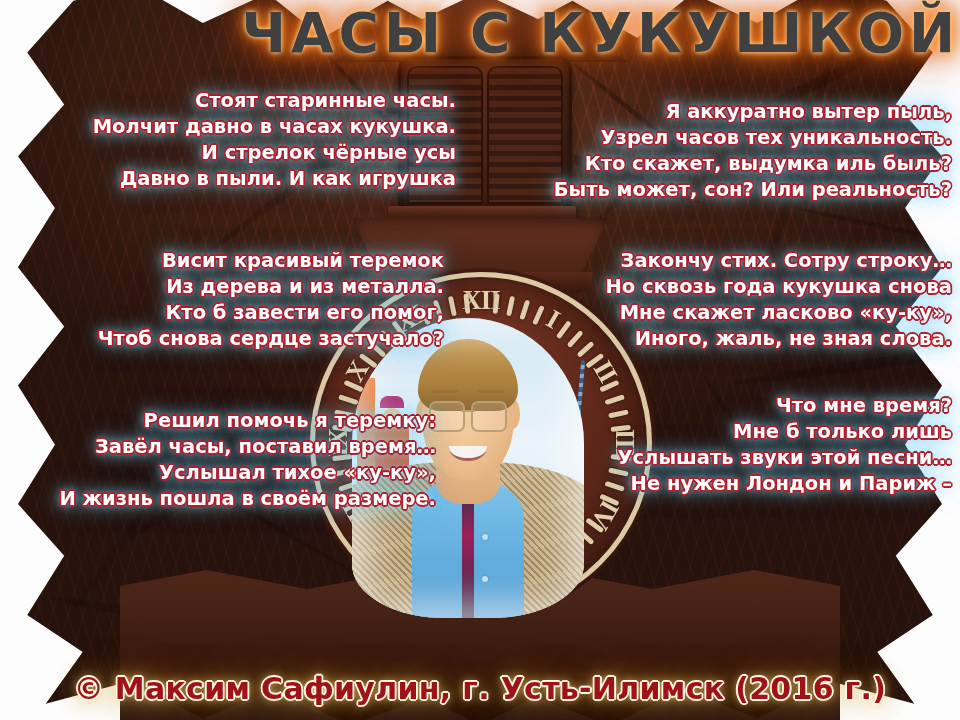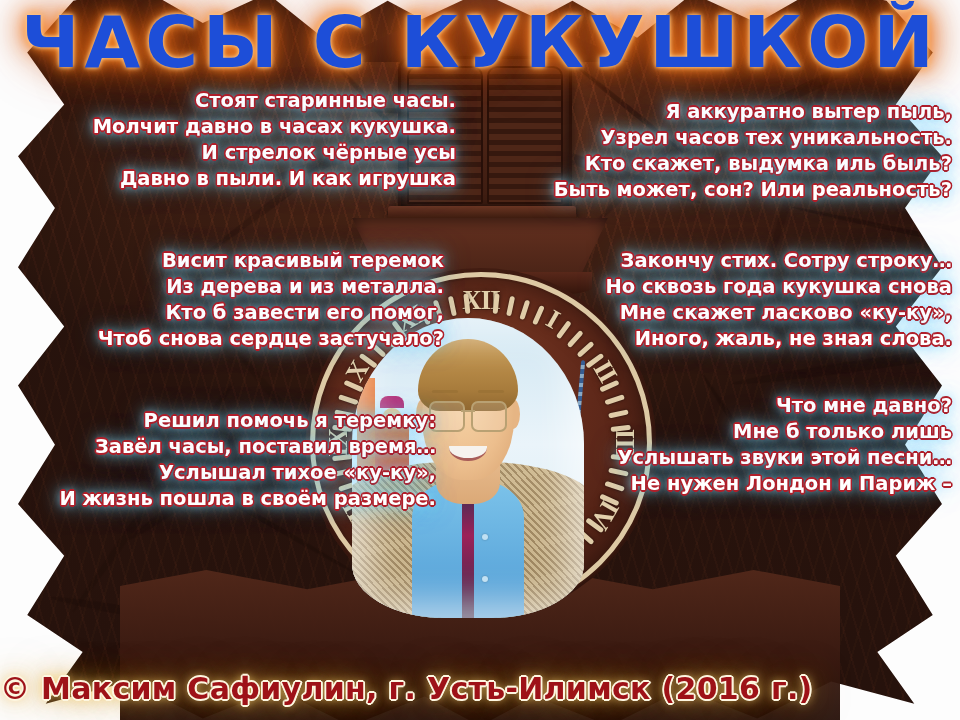"ЧАСЫ С КУКУШКОЙ" .title { color: #1d4ed8 -> #404040; font-size: 72px -> 55px; text-align: center -> right }
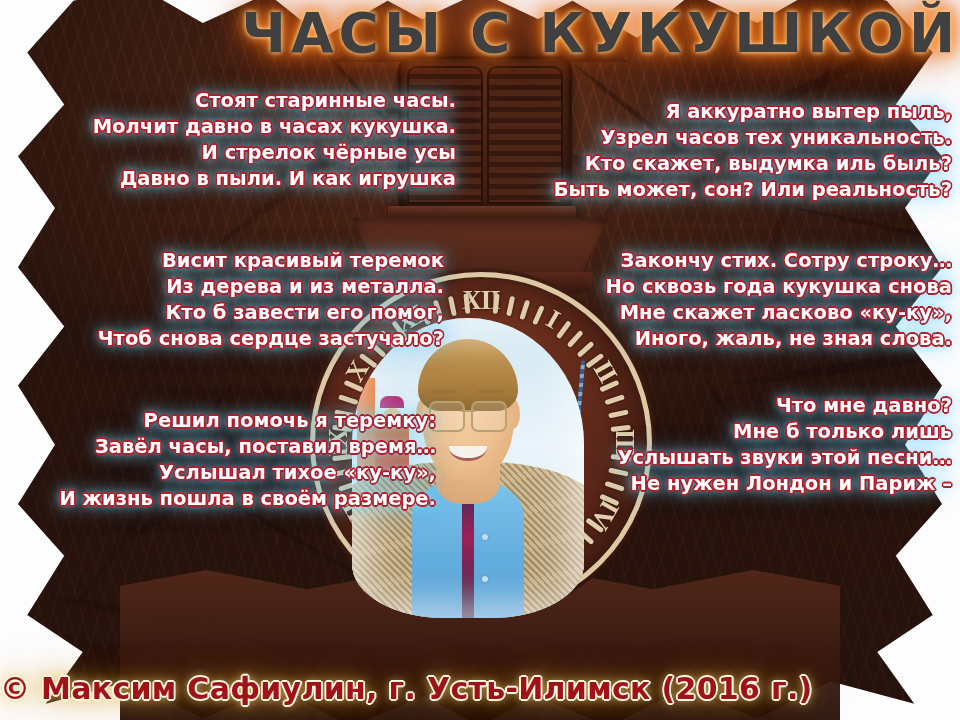"Что мне давно?" p { text: давно -> время }
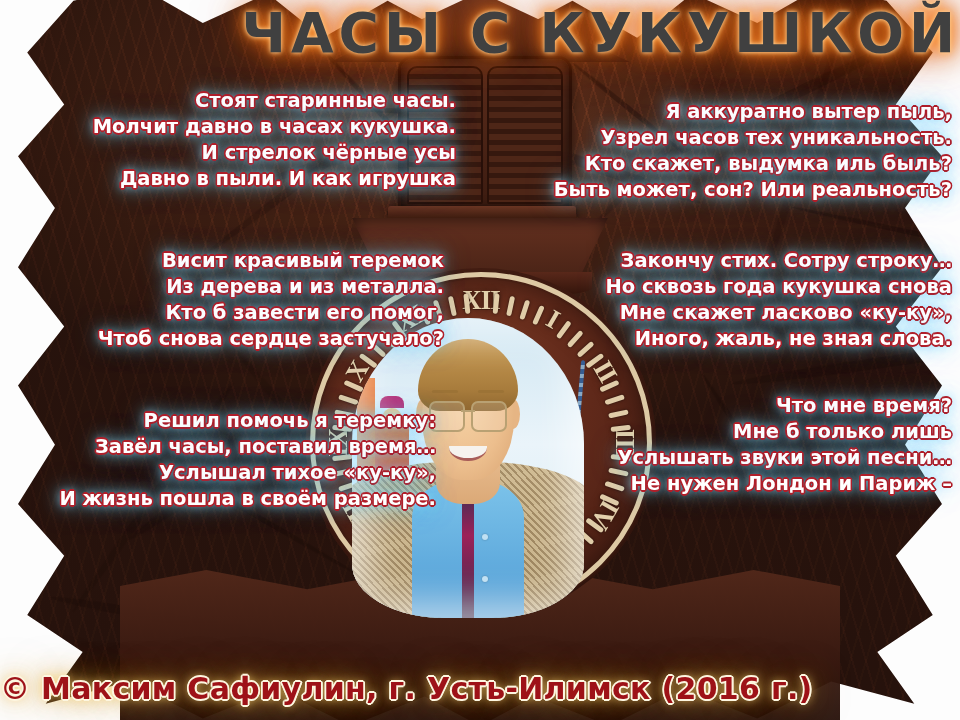"© Максим Сафиулин, г. Усть-Илимск" .credit { text-align: left -> center }
